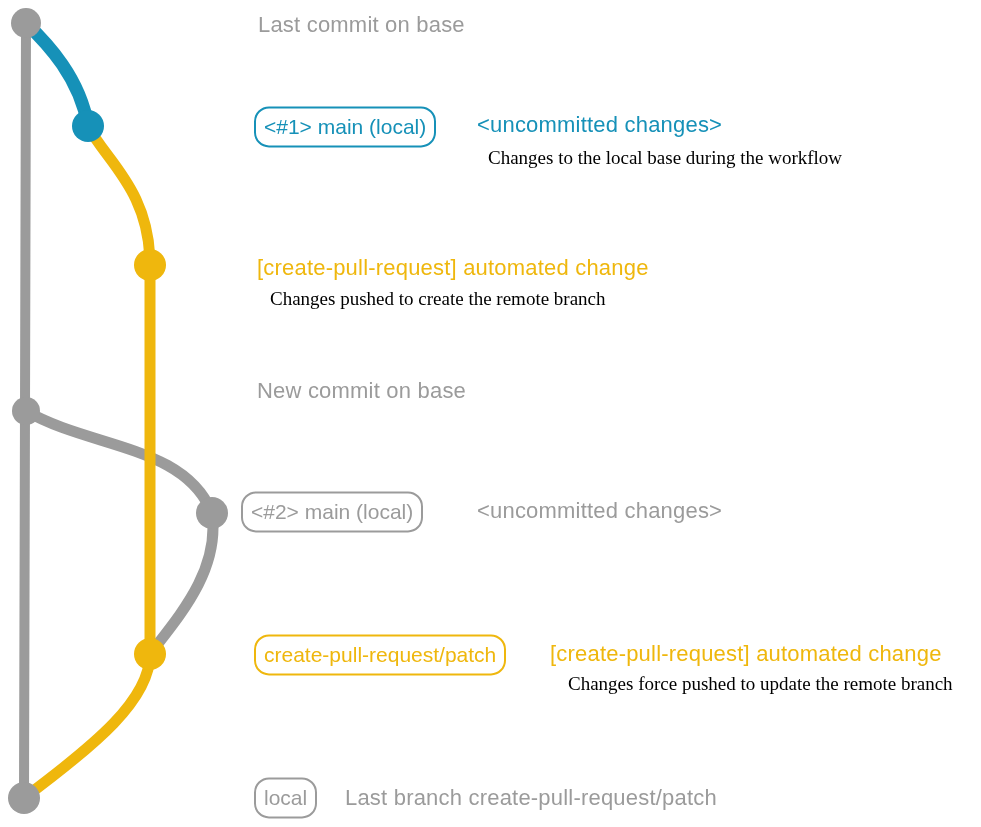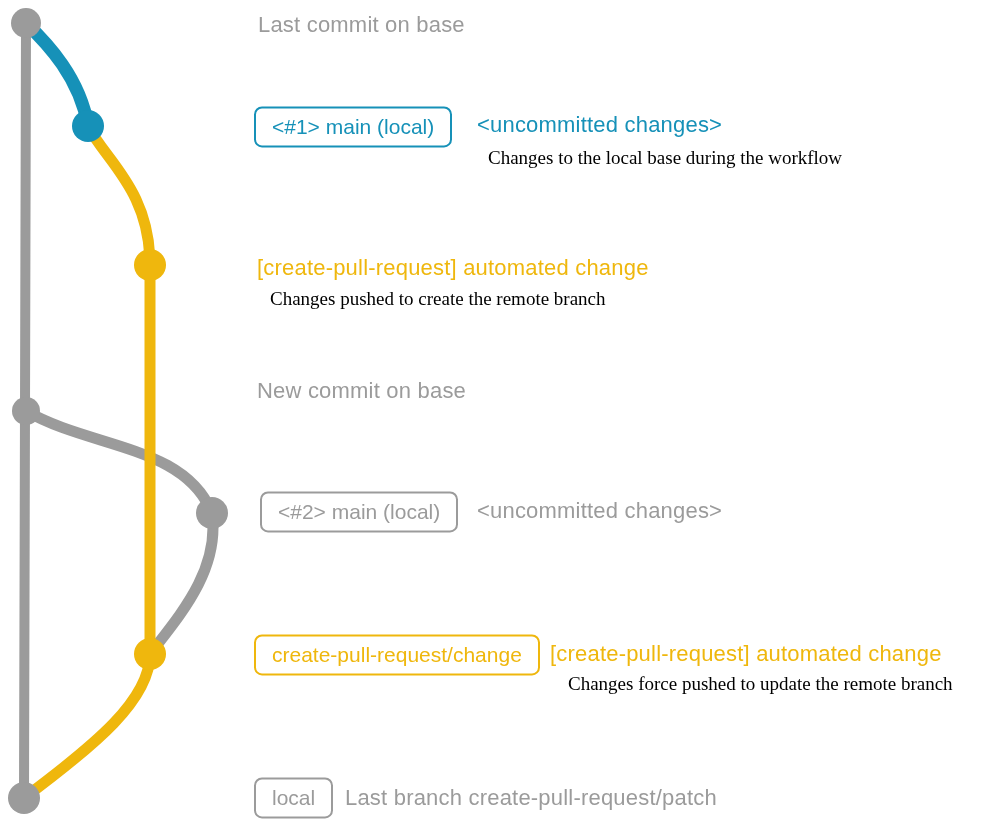"<#1> main (local)" .badge { border-radius: 8px -> 15px; padding: 6px 16px -> 6px 8px }
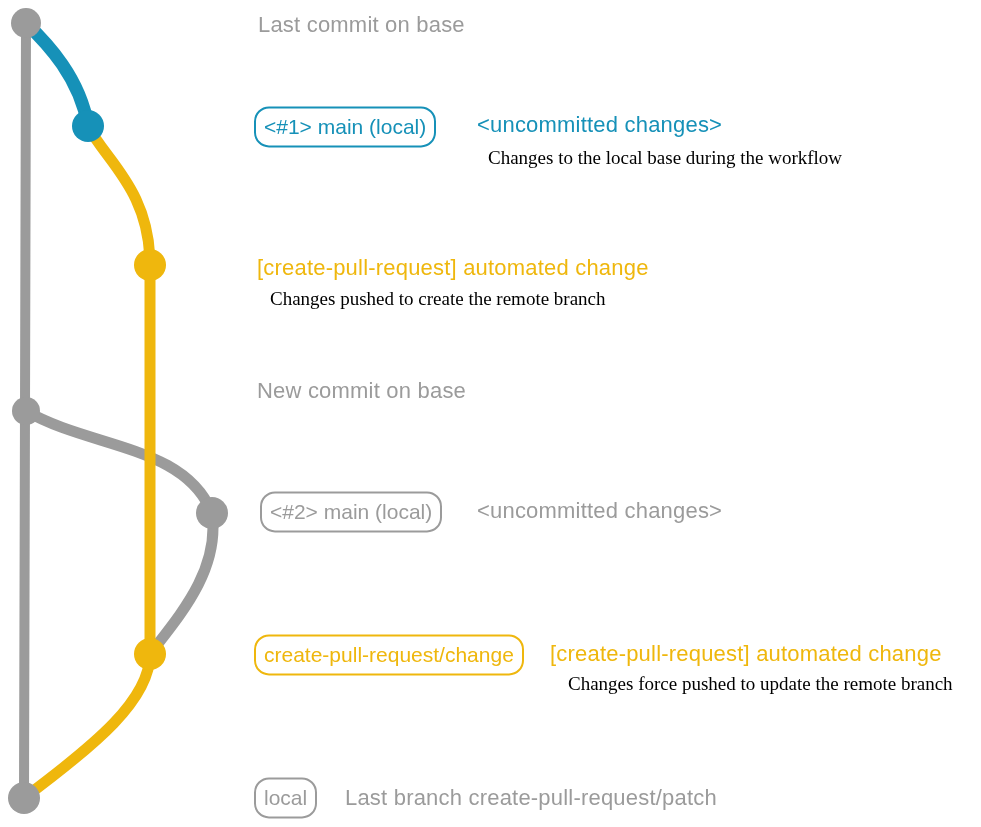"<#2> main (local)" div.abs { left: 260px -> 241px }
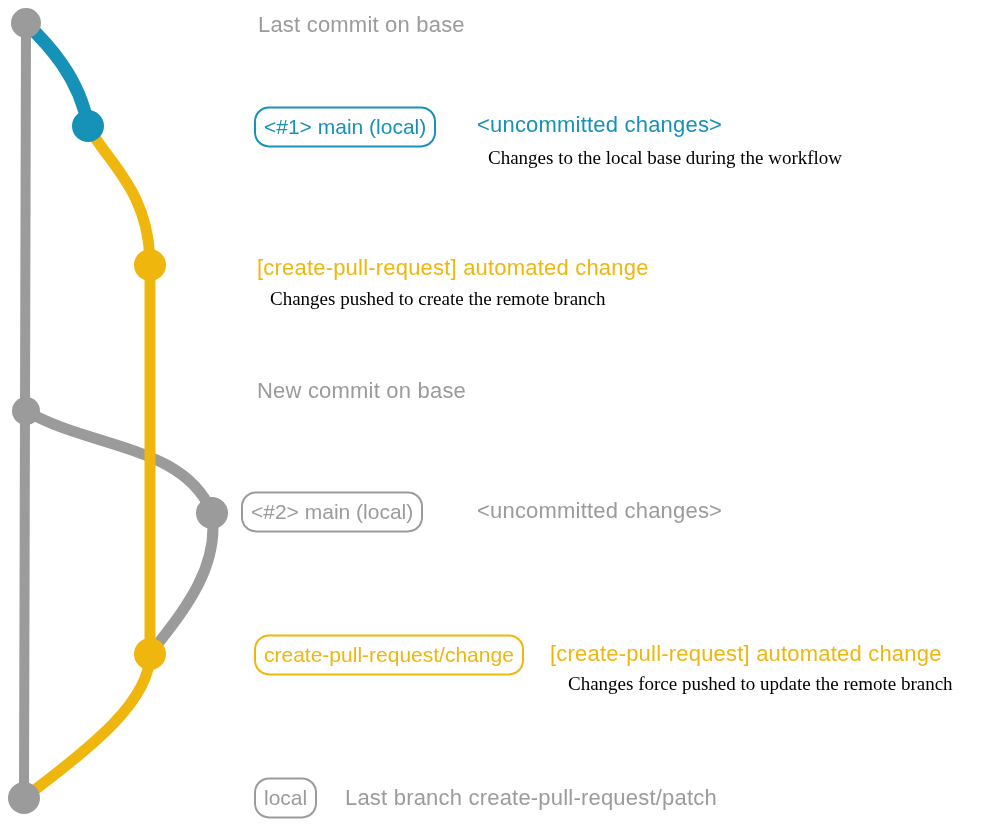"create-pull-request/change" span.badge { text: create-pull-request/change -> create-pull-request/patch }
